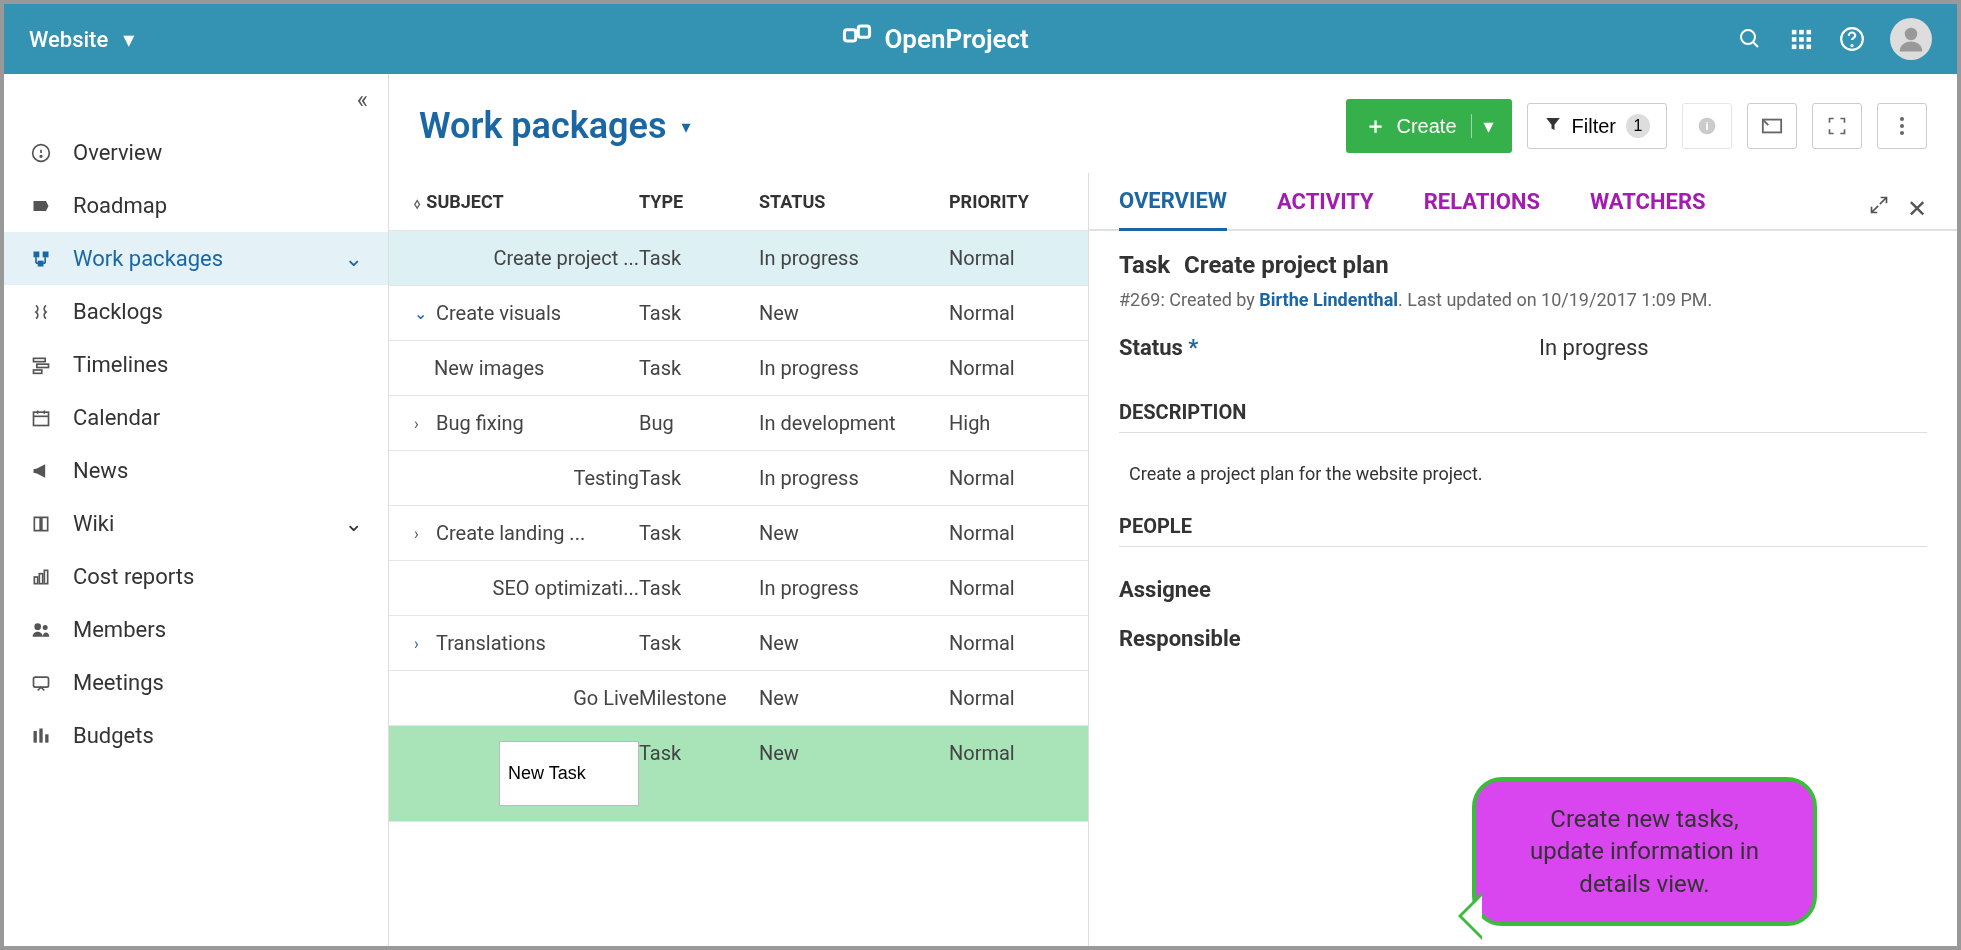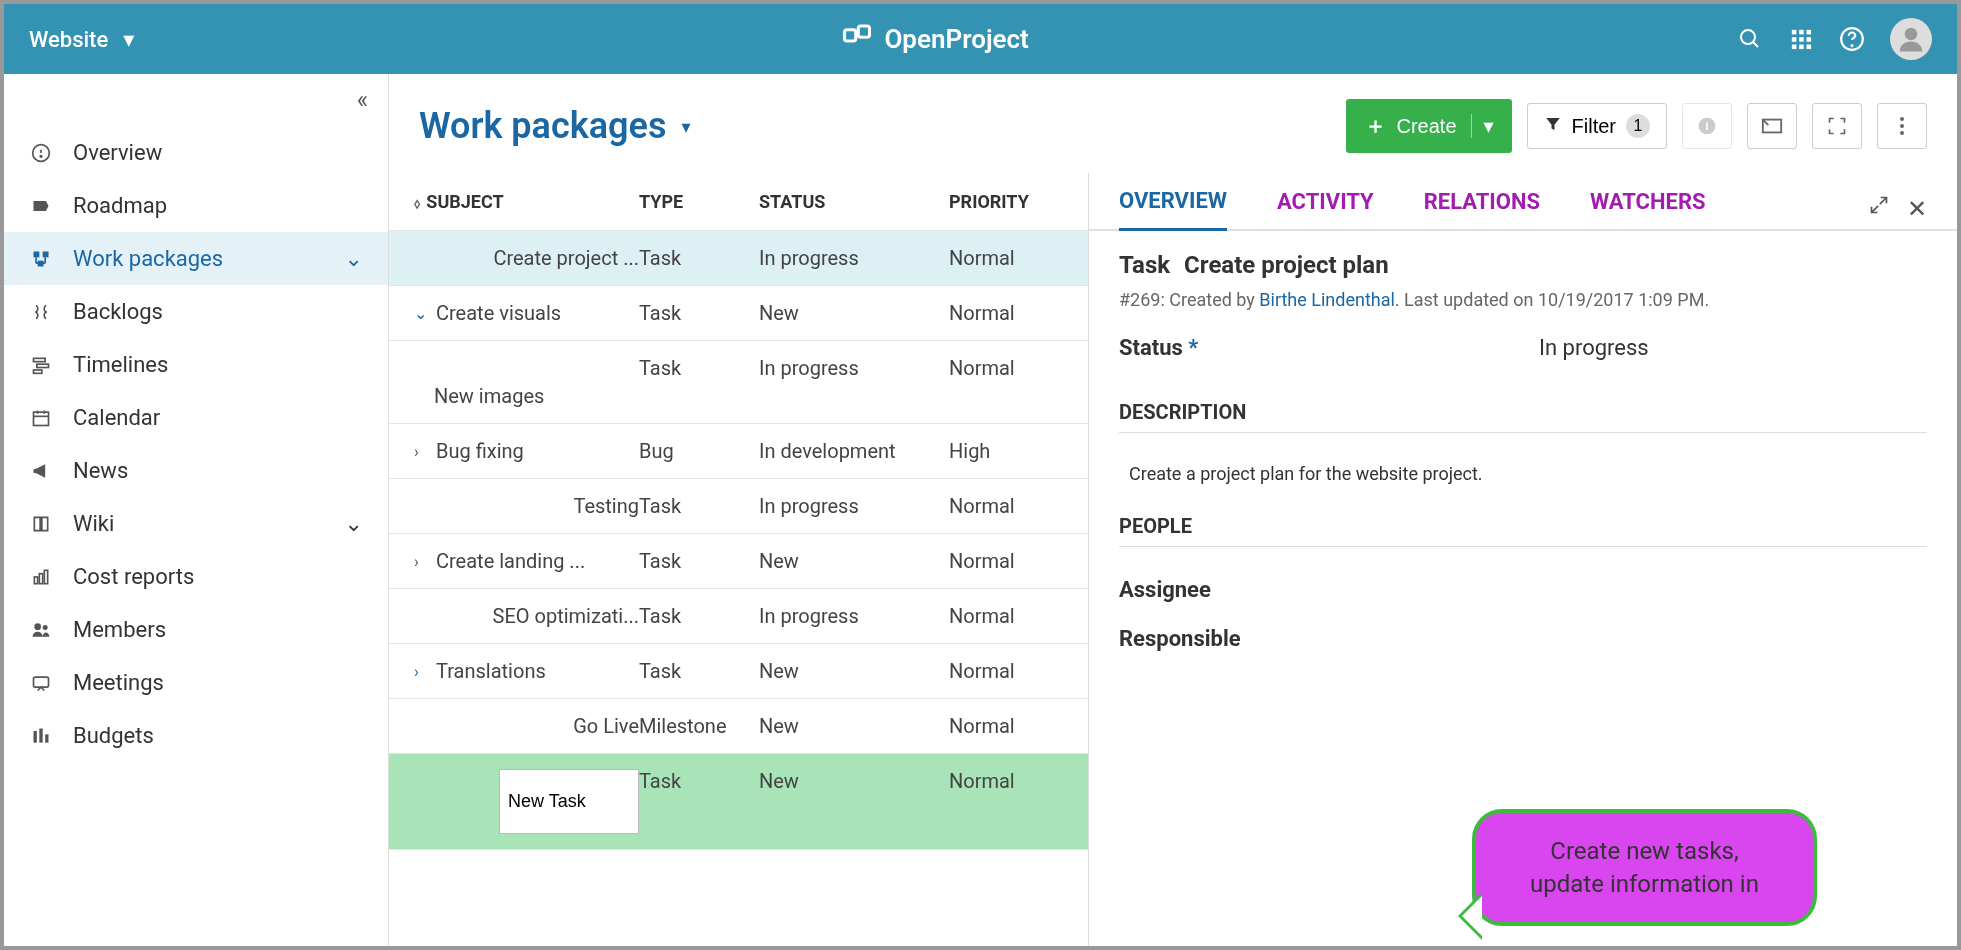"Birthe Lindenthal" .detail-meta .author { font-weight: none -> bold }
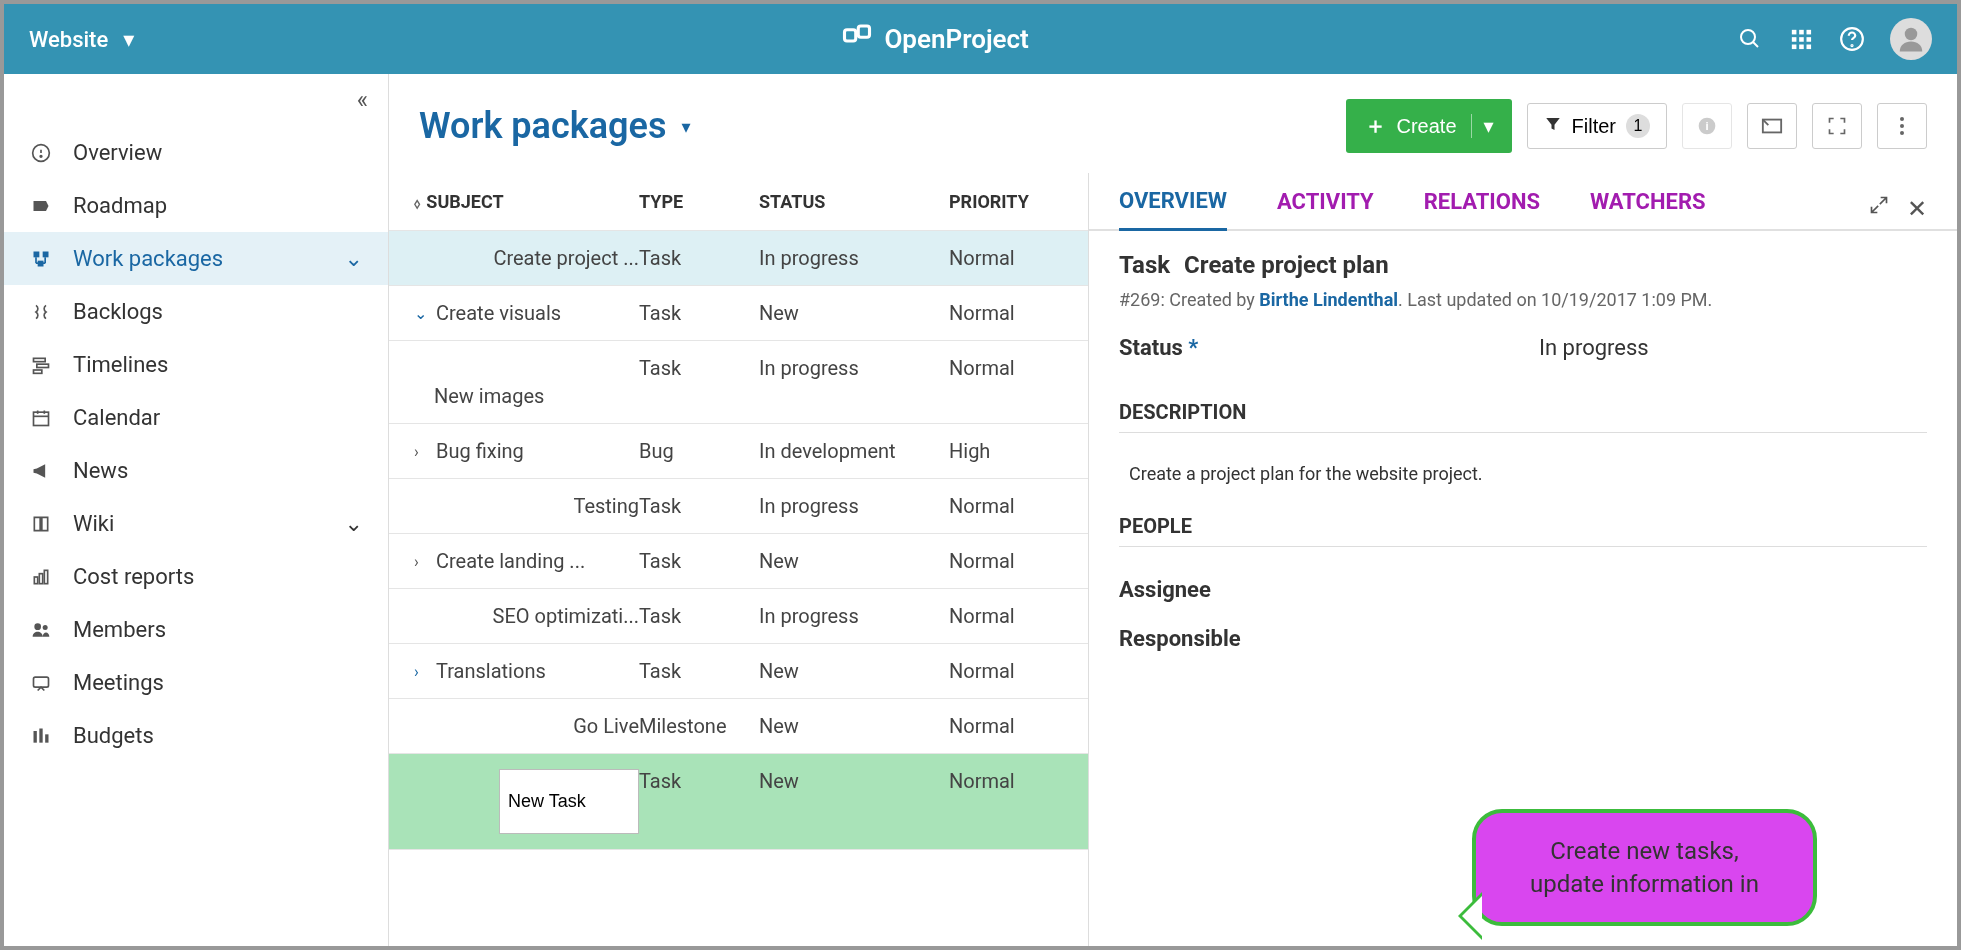"New images" .indent-2 { margin-top: 28px -> none }
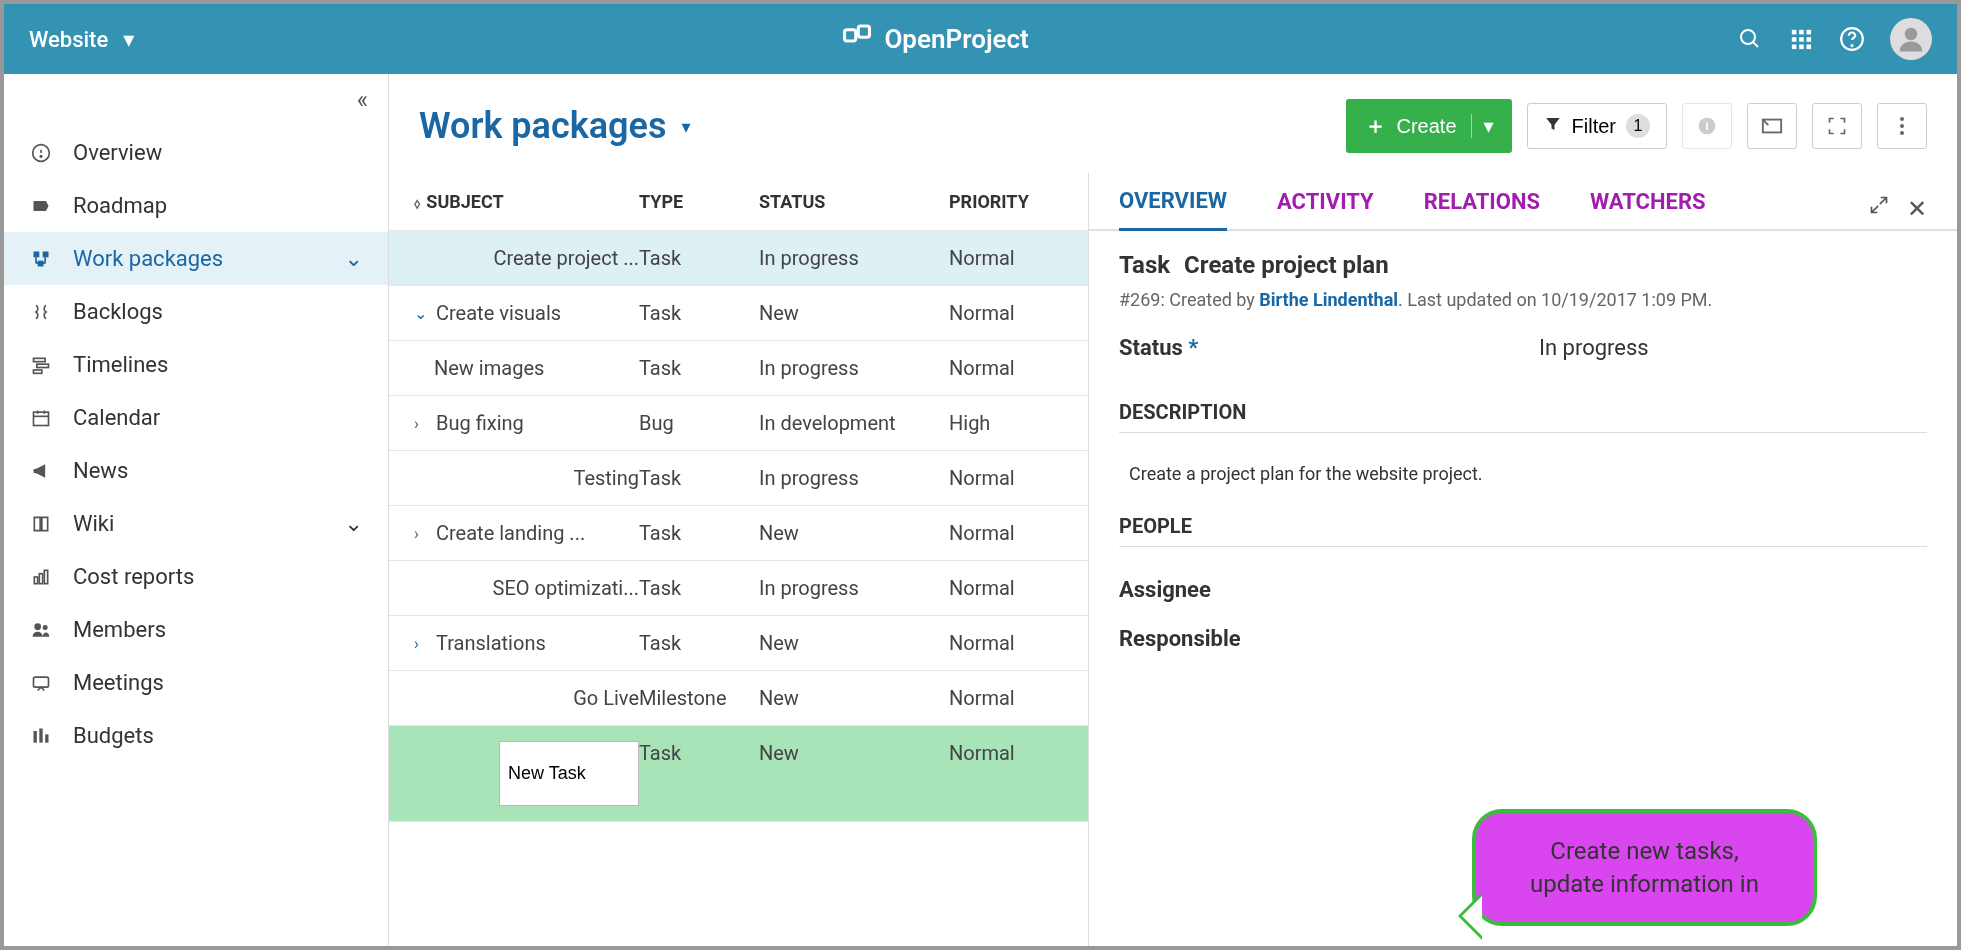"details view." div { html: none -> <div>details view.</div> }
